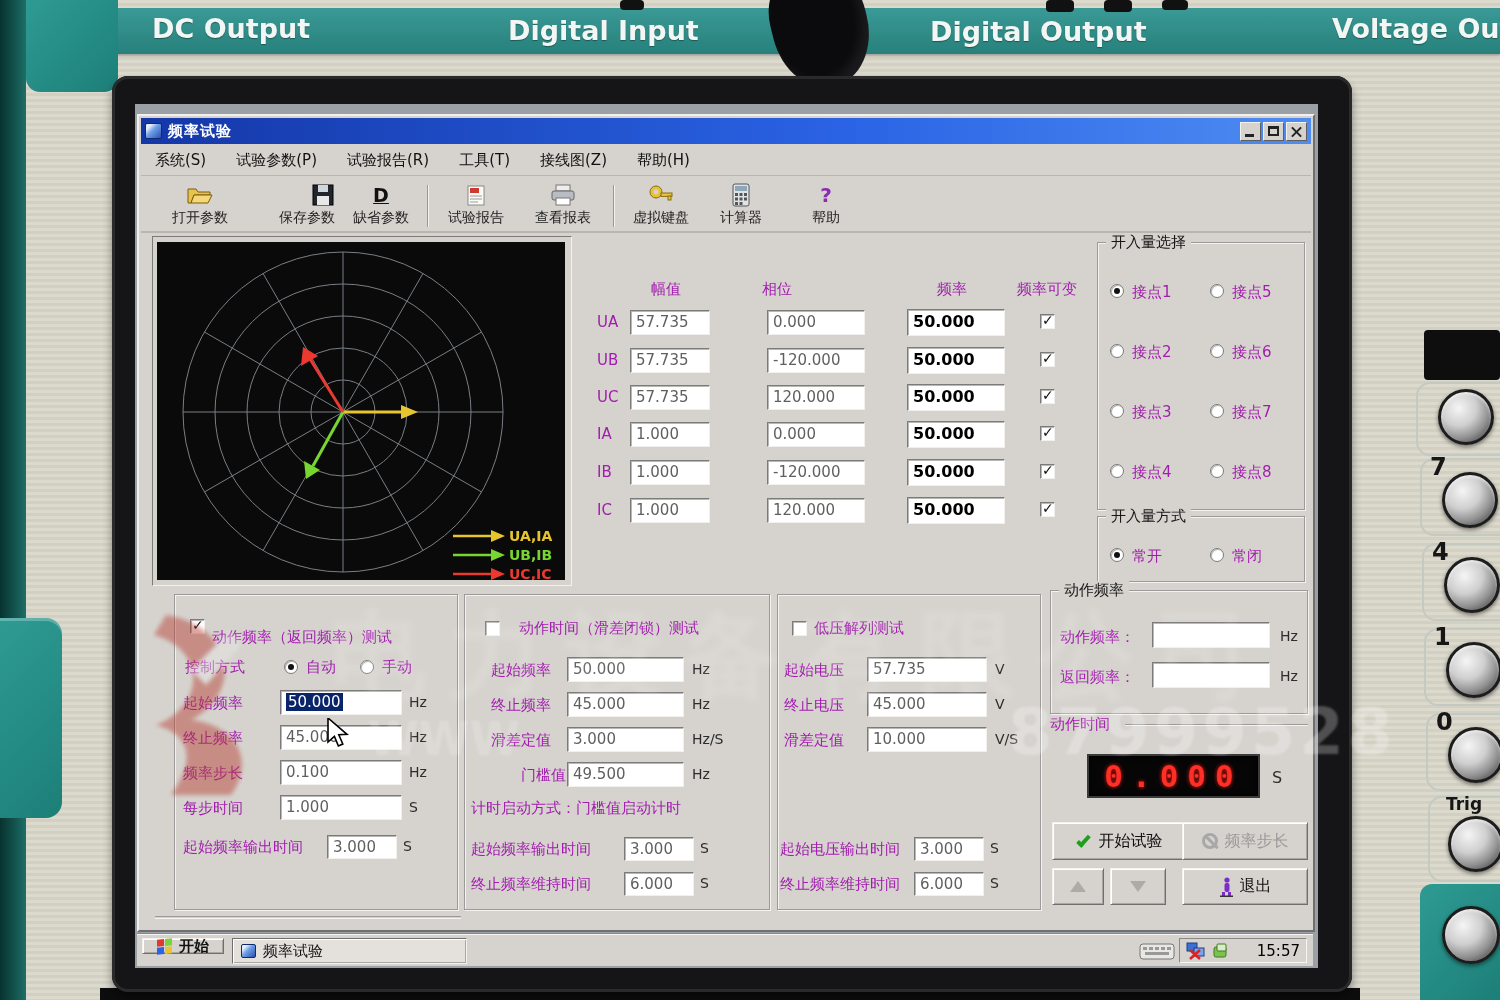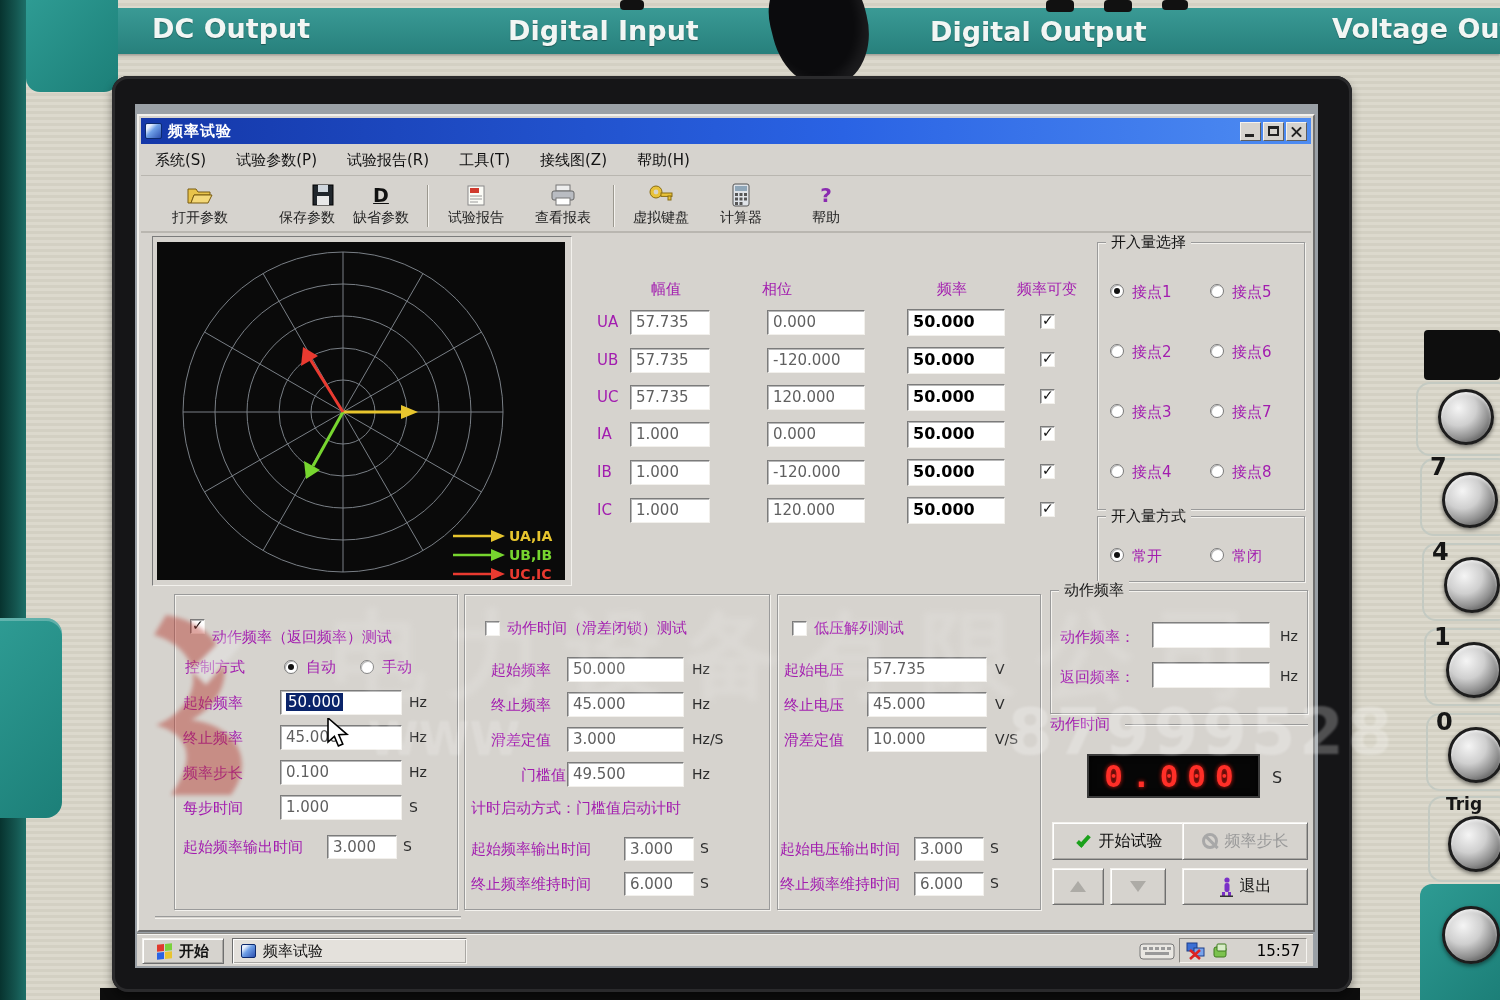"动作时间（滑差闭锁）测试" span.lbl { left: 368px -> 380px }
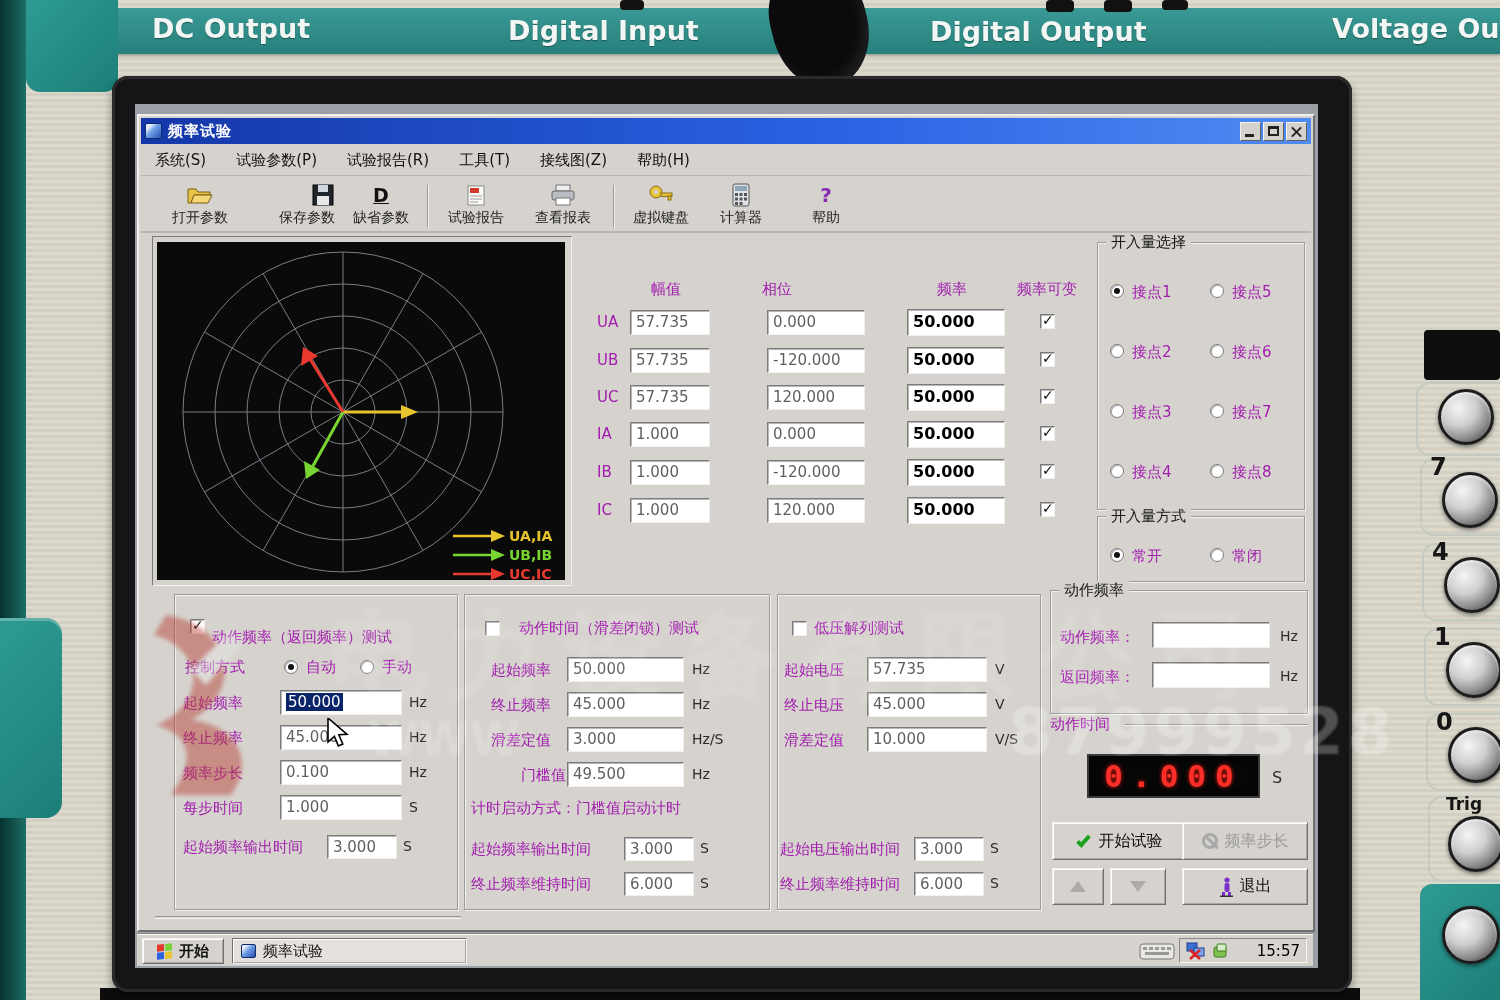"开始" div.btn { height: 26px -> 16px }
